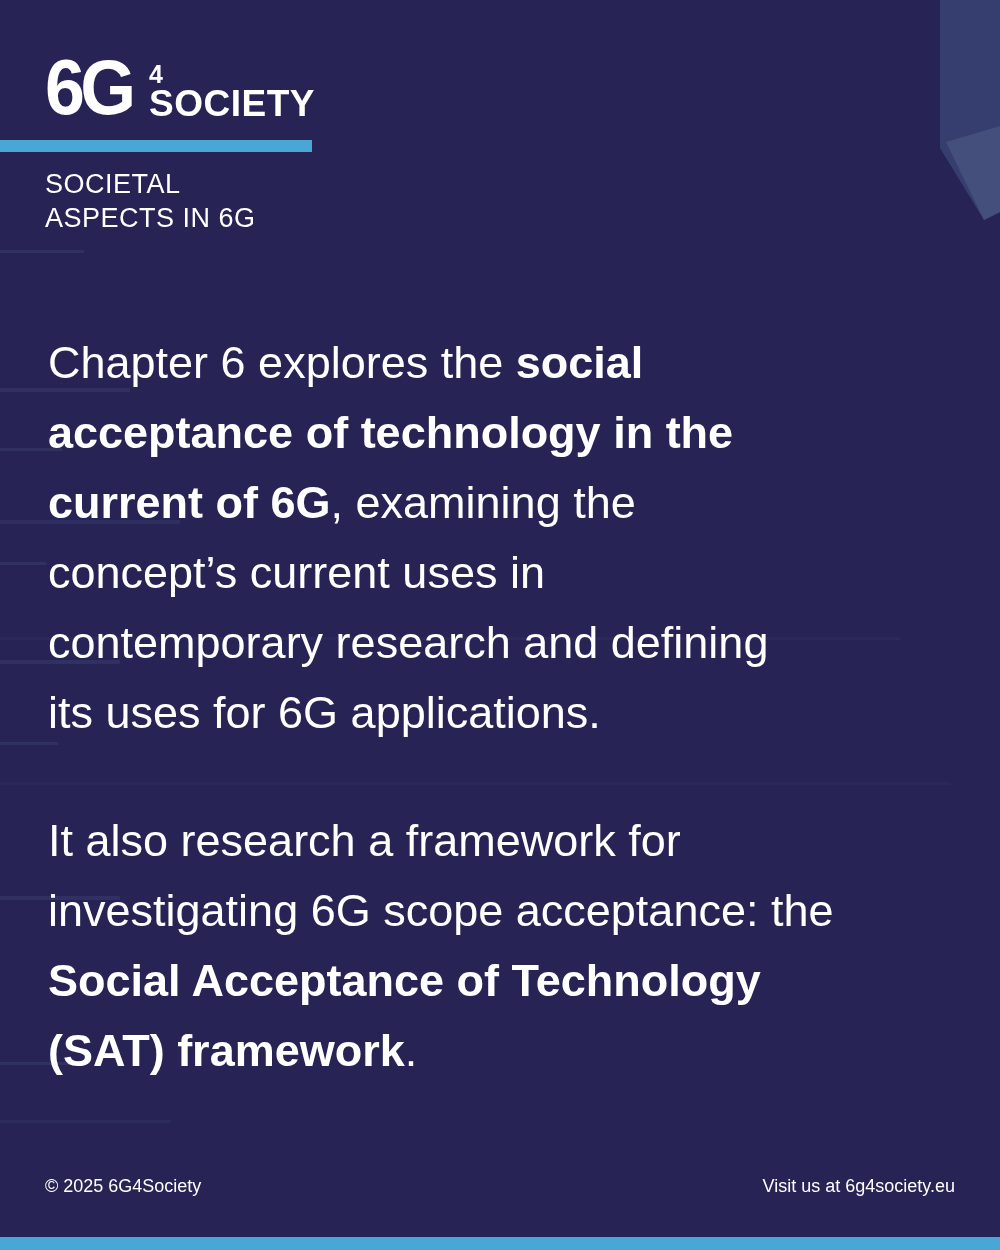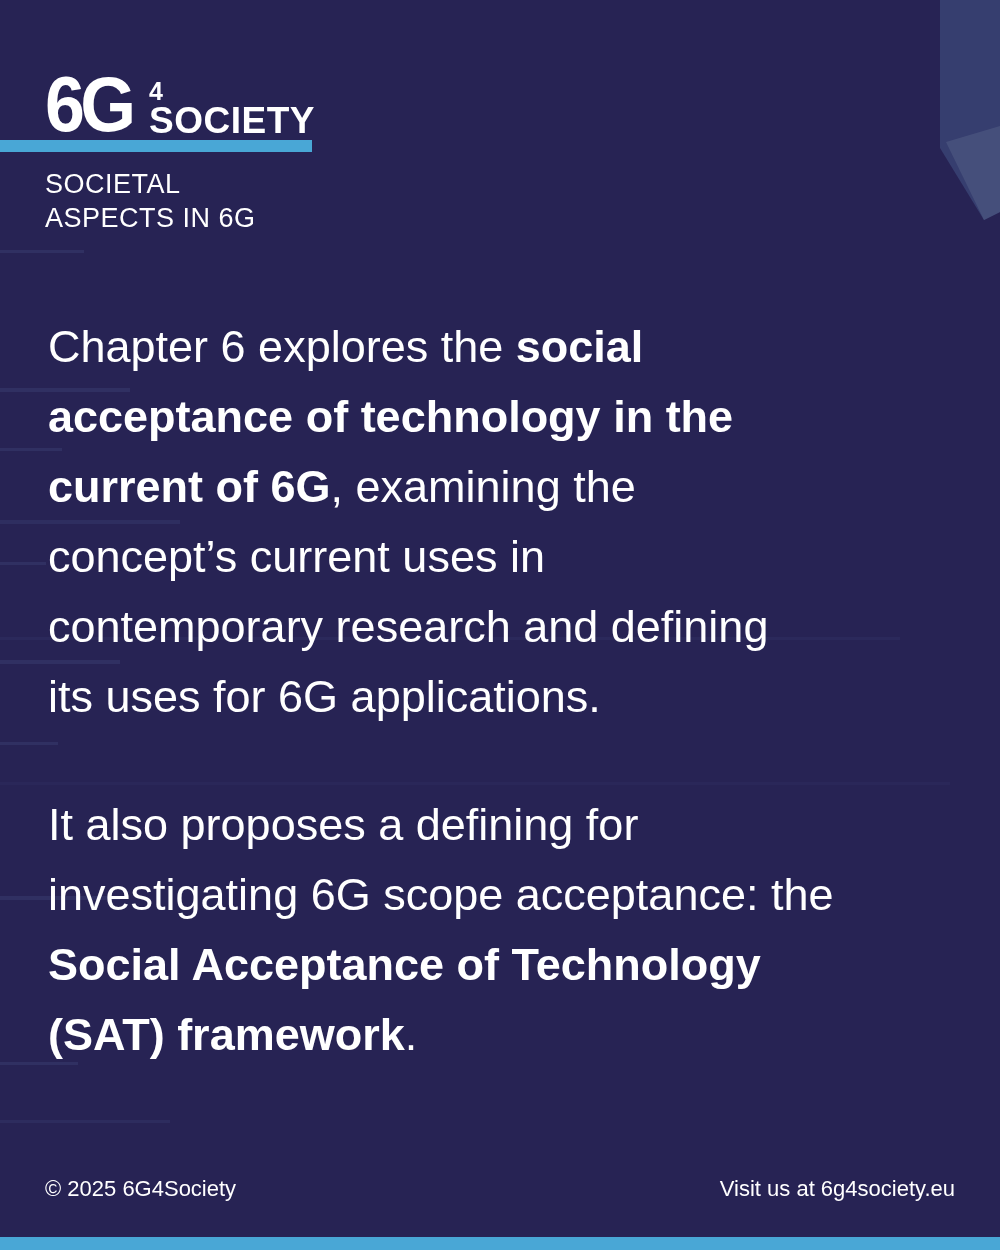"6G" .logo { top: 69px -> 52px }
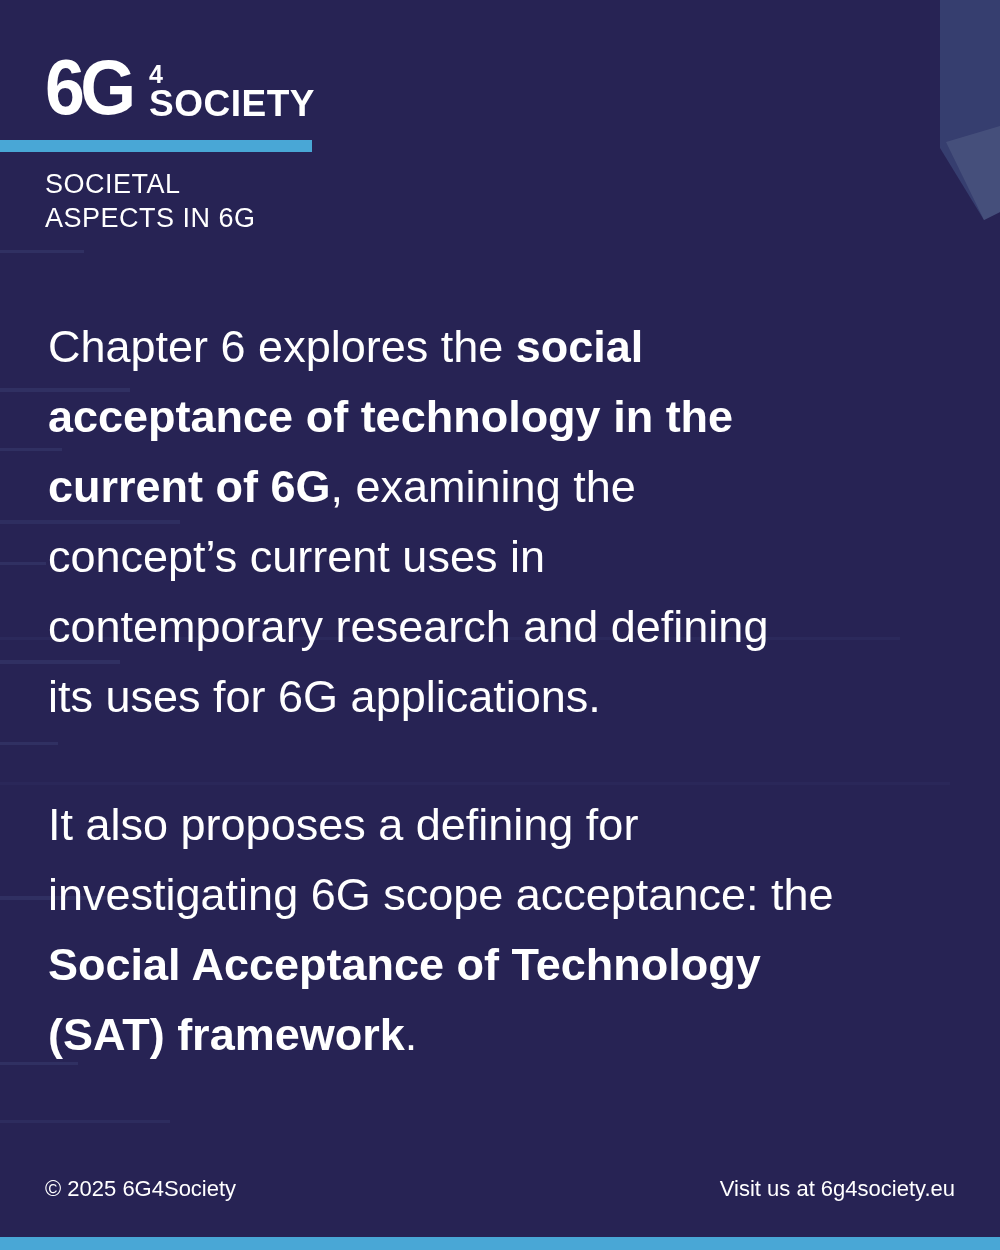"Chapter 6 explores the social" .body-text { top: 312px -> 328px }
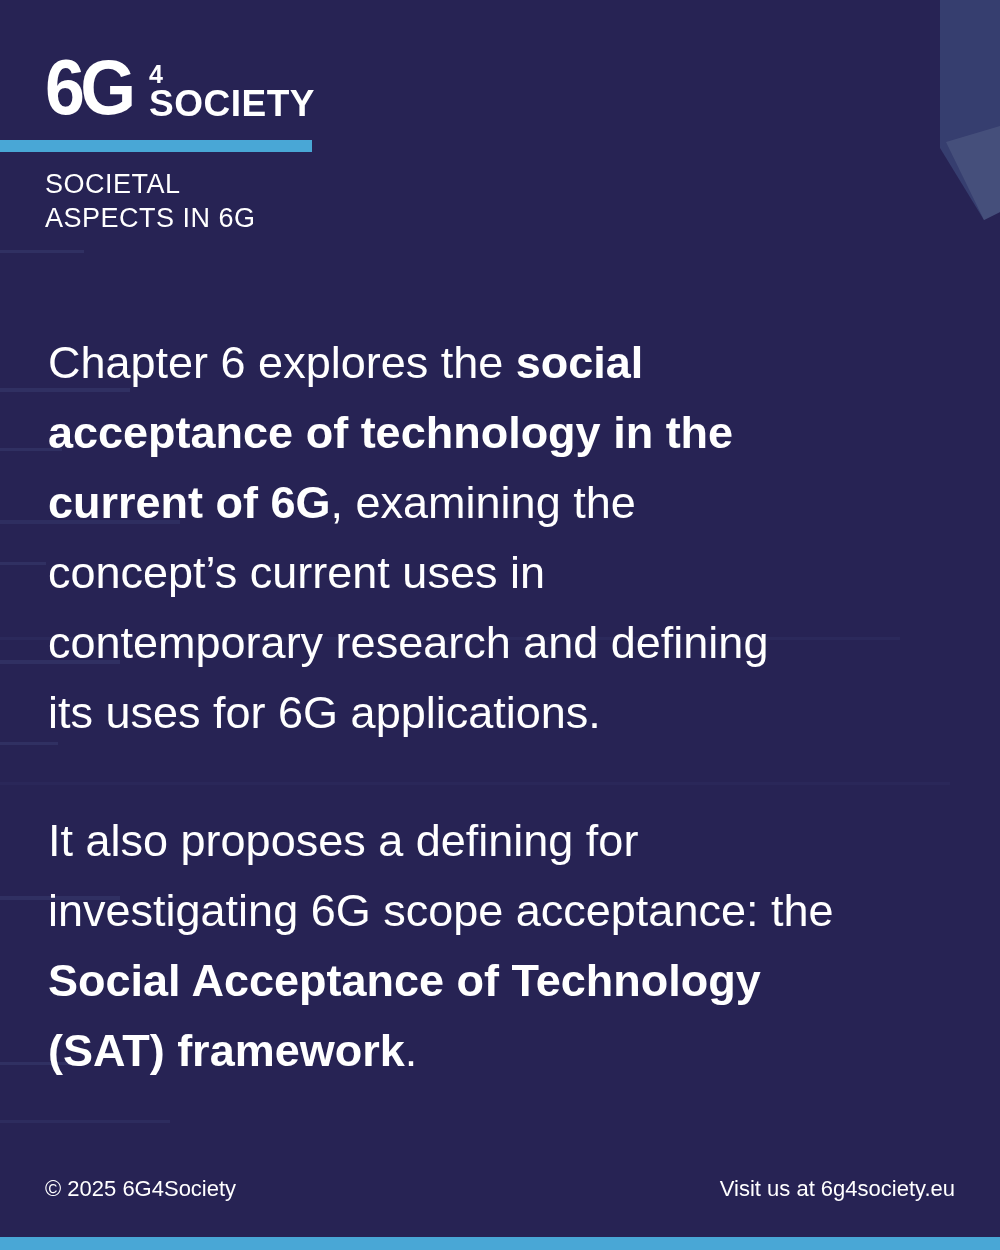"It also proposes a defining" span { text: proposes a defining -> research a framework }
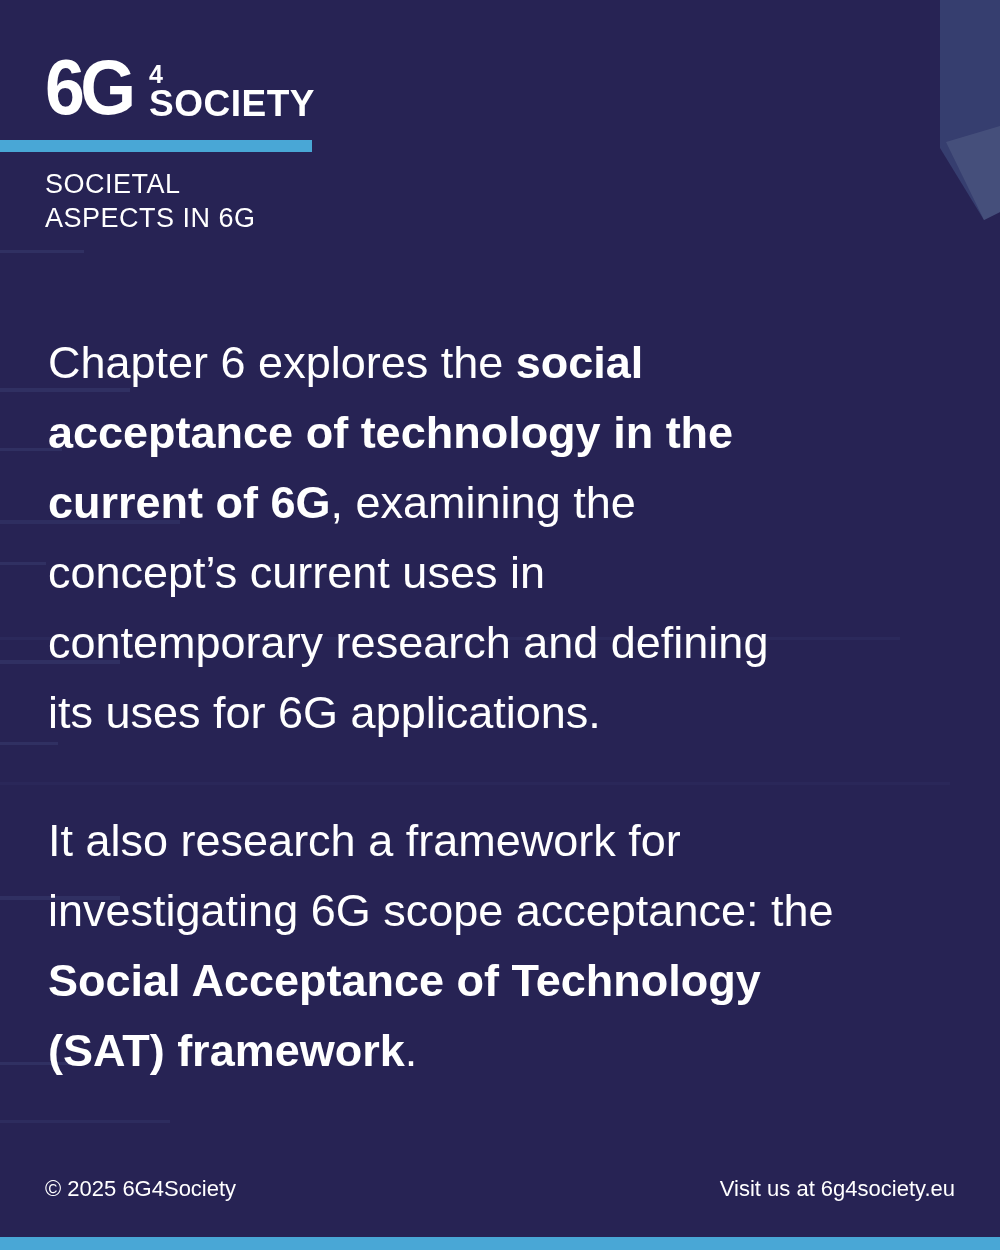"© 2025 6G4Society" .footer { font-size: 22px -> 18px }
